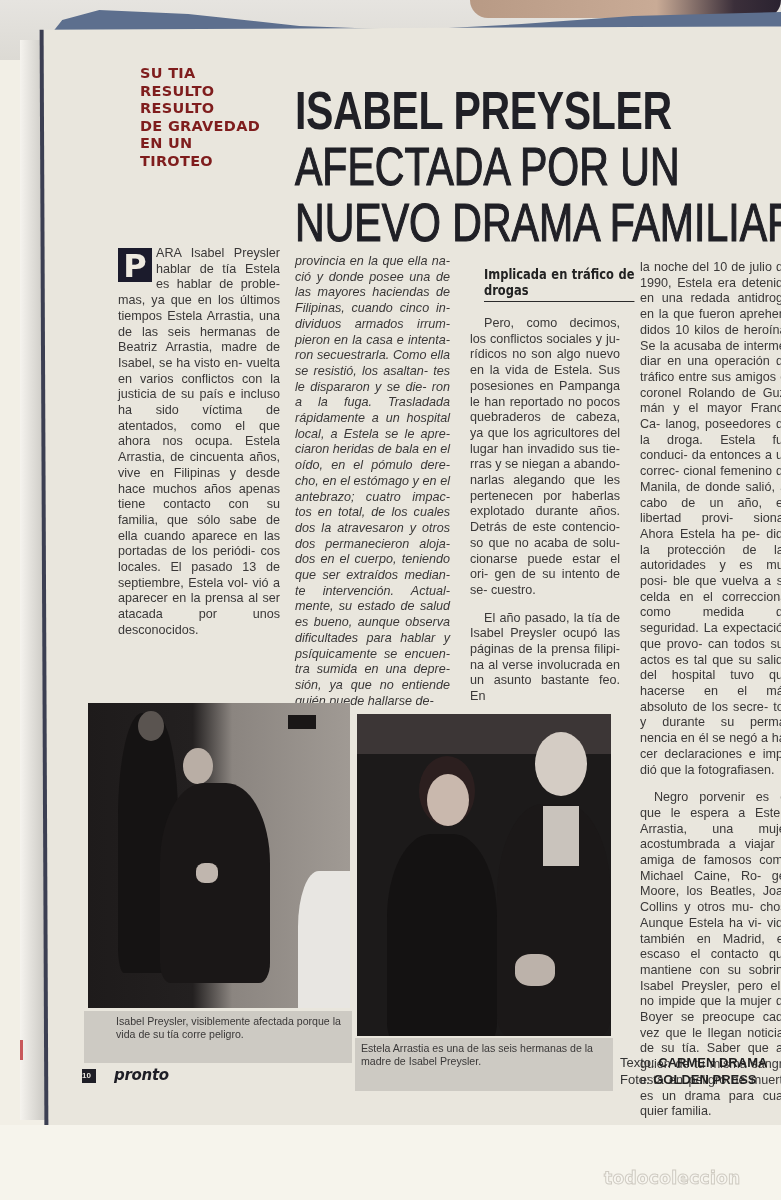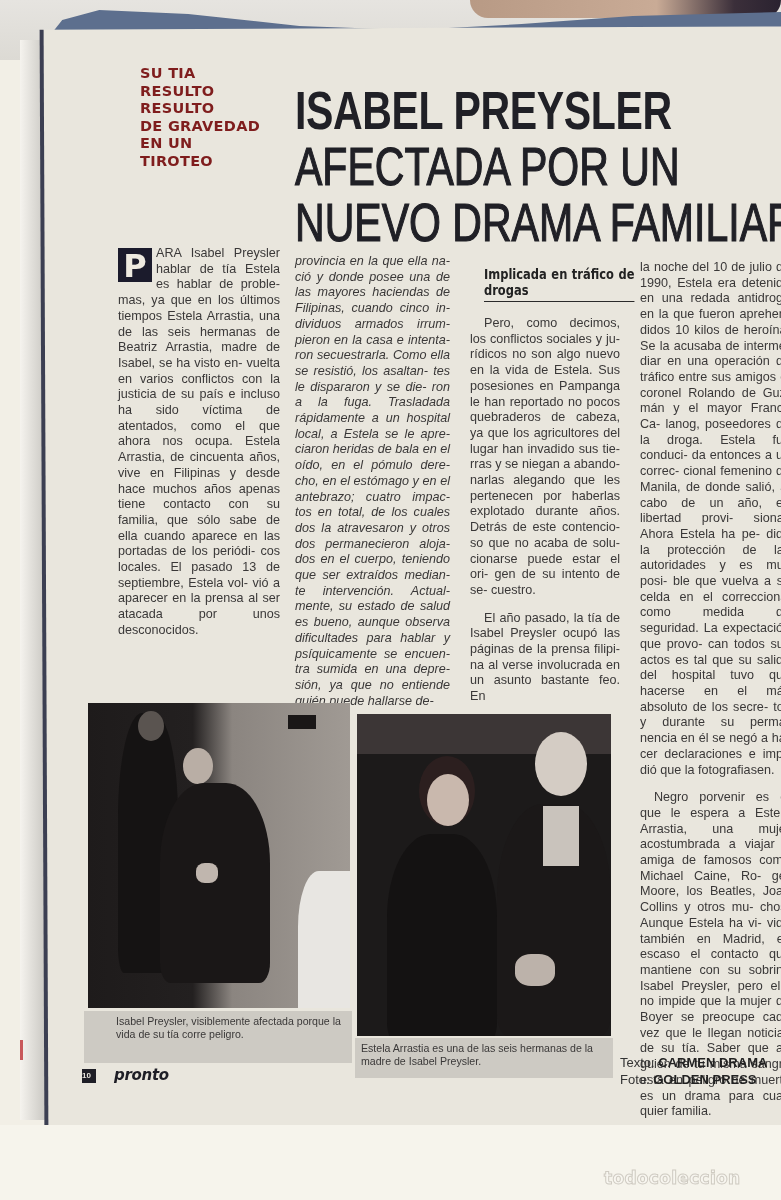"Estela Arrastia es una de" .cap2 { height: 40px -> 53px }
